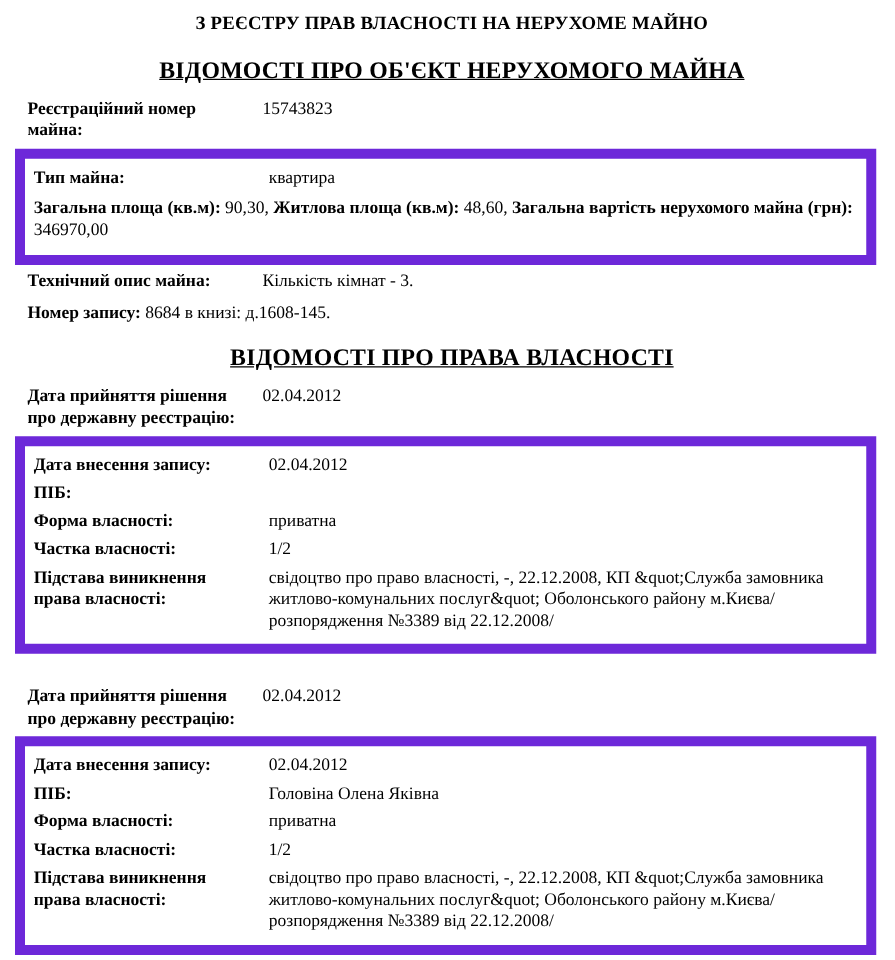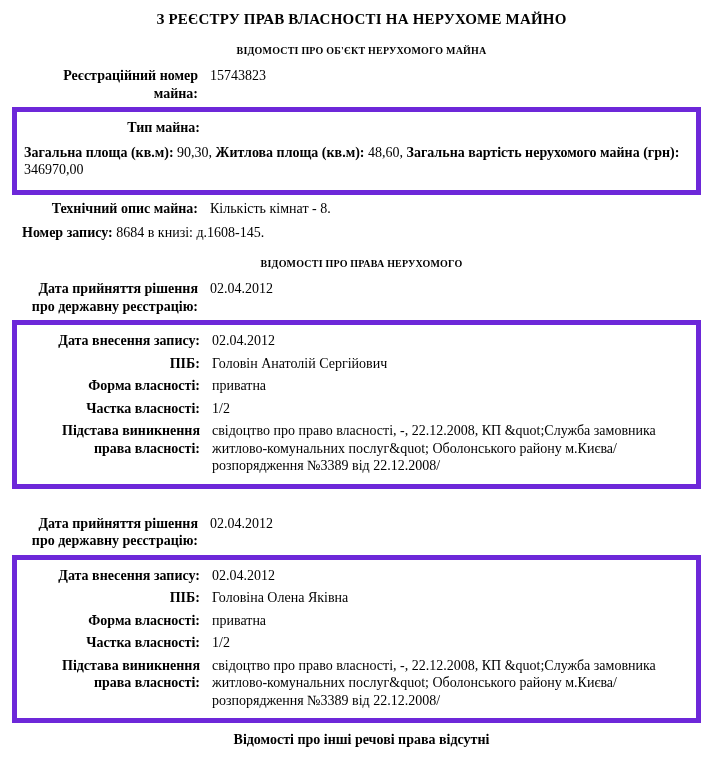"ВІДОМОСТІ ПРО ОБ'ЄКТ НЕРУХОМОГО МАЙНА" .section-heading { font-size: 10px -> 19px; text-decoration: none -> underline }
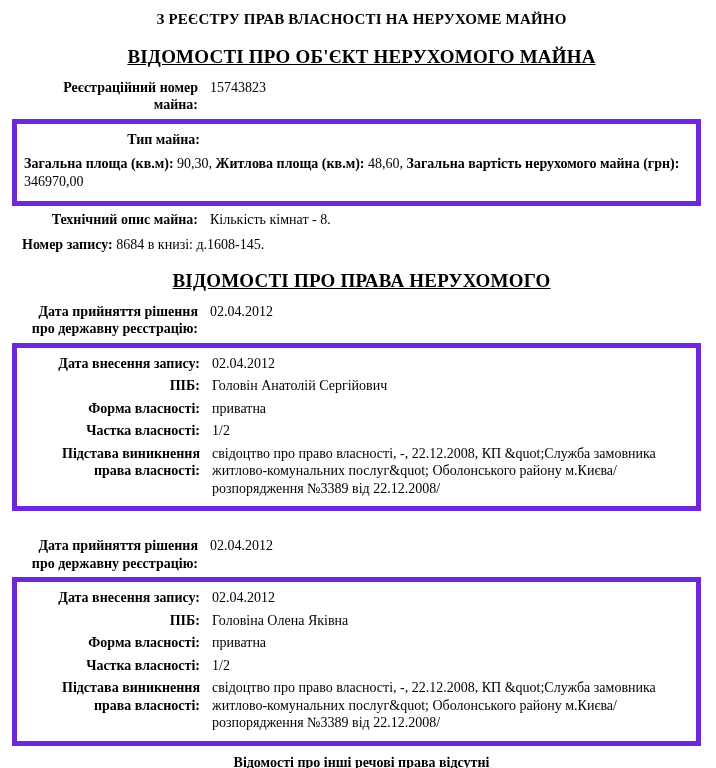"Реєстраційний номер майна:" .row .label { text-align: right -> none }
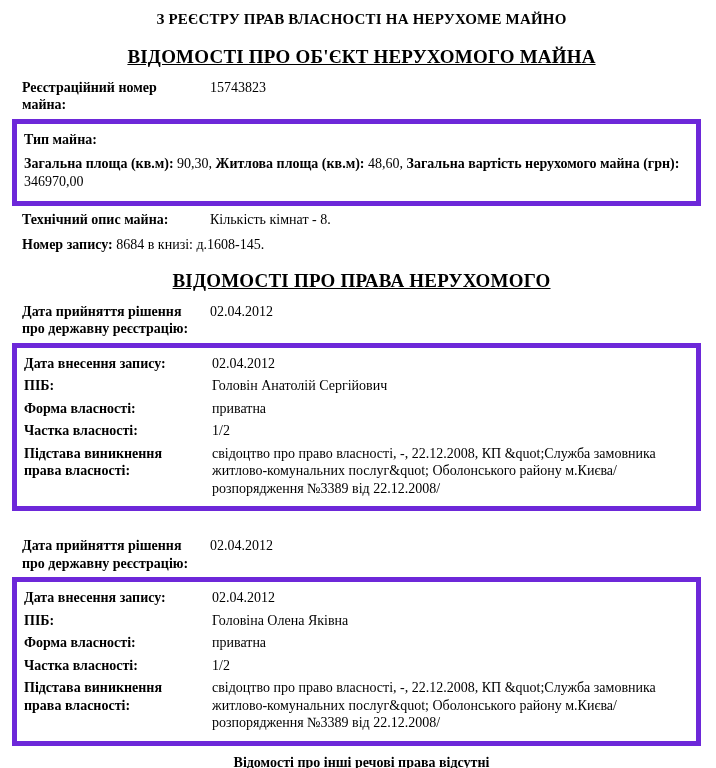"Тип майна:" .redbox { border: 5px solid #6d28d9 -> 8px solid #6d28d9 }
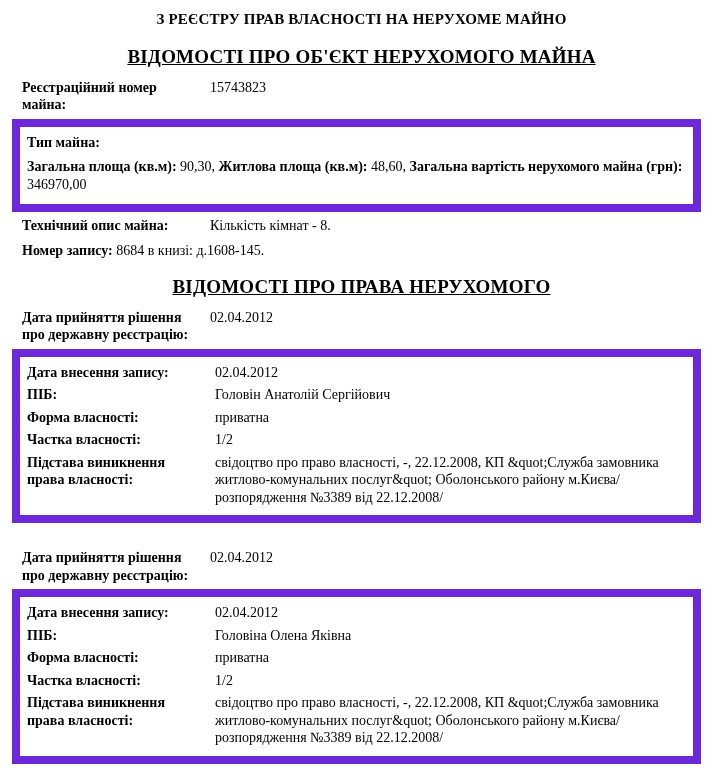"квартира" div.value { html: none -> <div>квартира</div> }
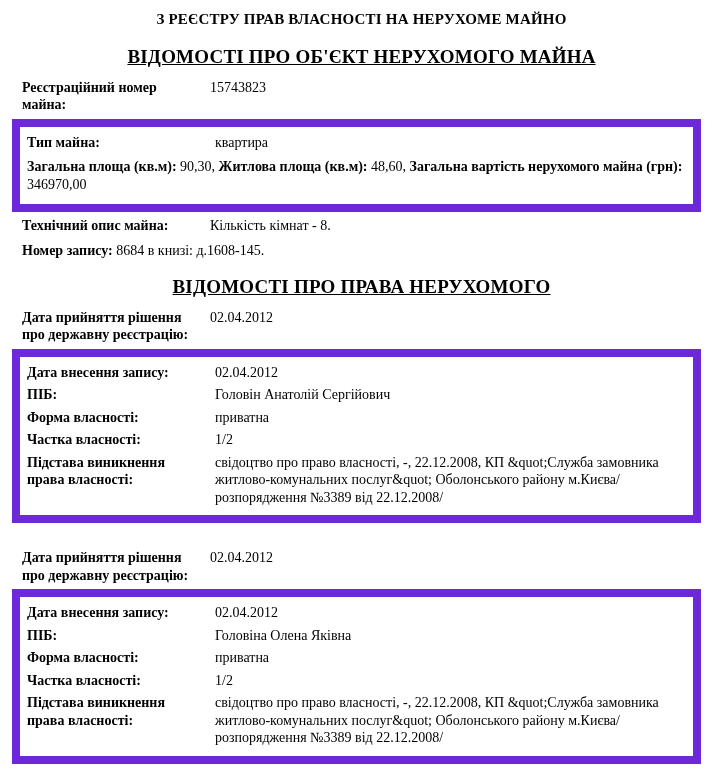"Кількість кімнат - 8." div.value { text: 8 -> 3 }
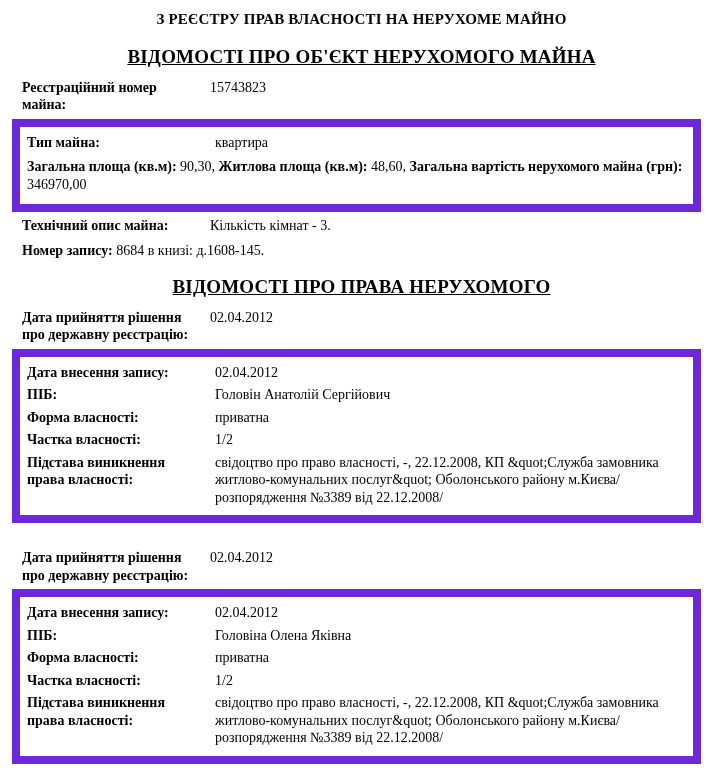"ВІДОМОСТІ ПРО ПРАВА НЕРУХОМОГО" div.section-heading { text: НЕРУХОМОГО -> ВЛАСНОСТІ }
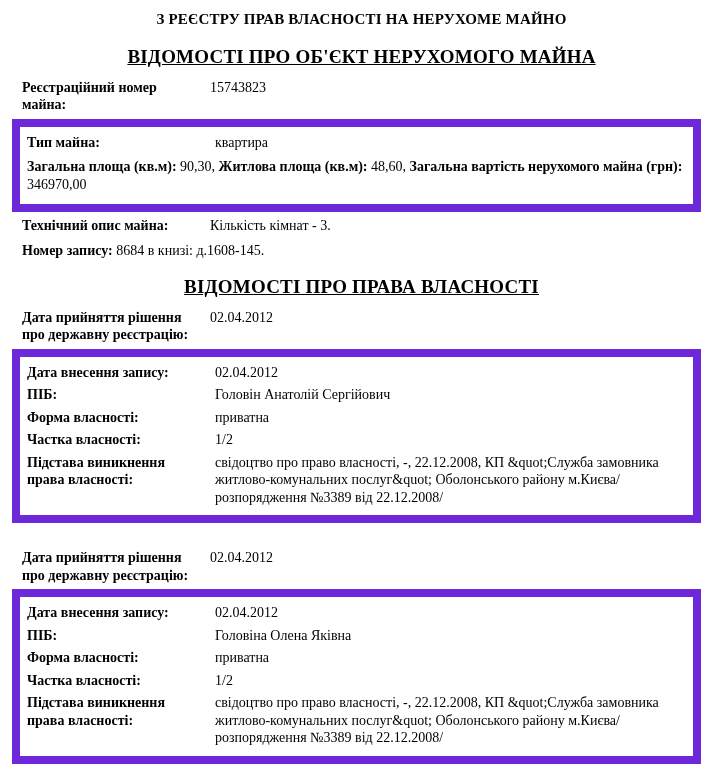"Головін Анатолій Сергійович" div.value { html: <div>Головін Анатолій Сергійович</div> -> none }
